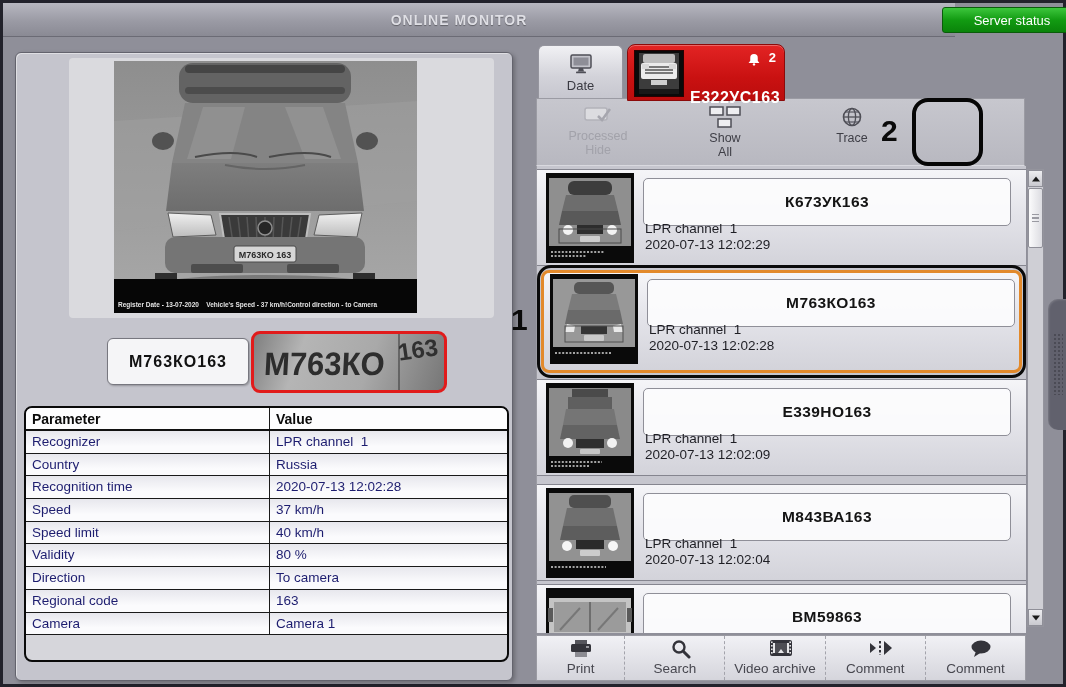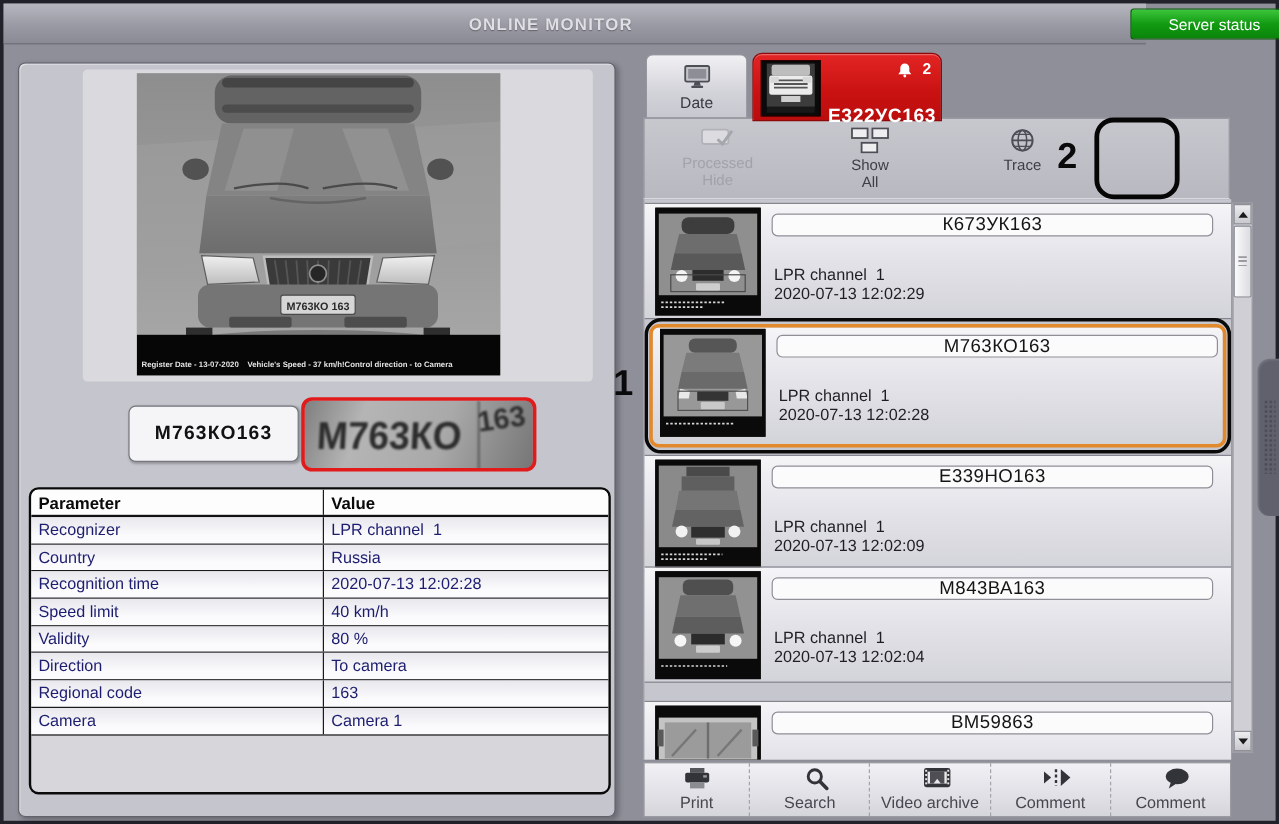"К673УК163" .litem .pbox { font-weight: normal -> bold; height: 19px -> 48px }
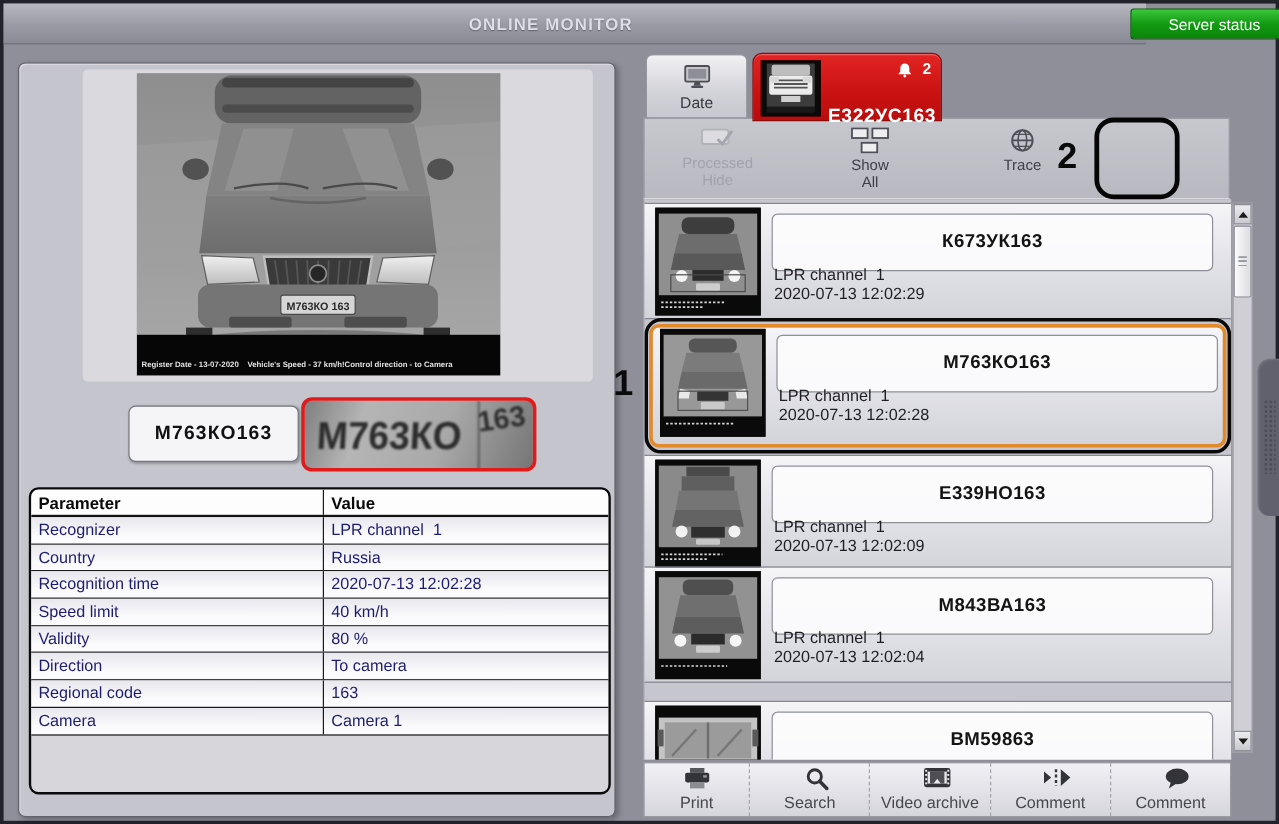"Speed" div.trow { html: none -> <div> <div>Speed</div> <div>37 km/h</div> </div> }
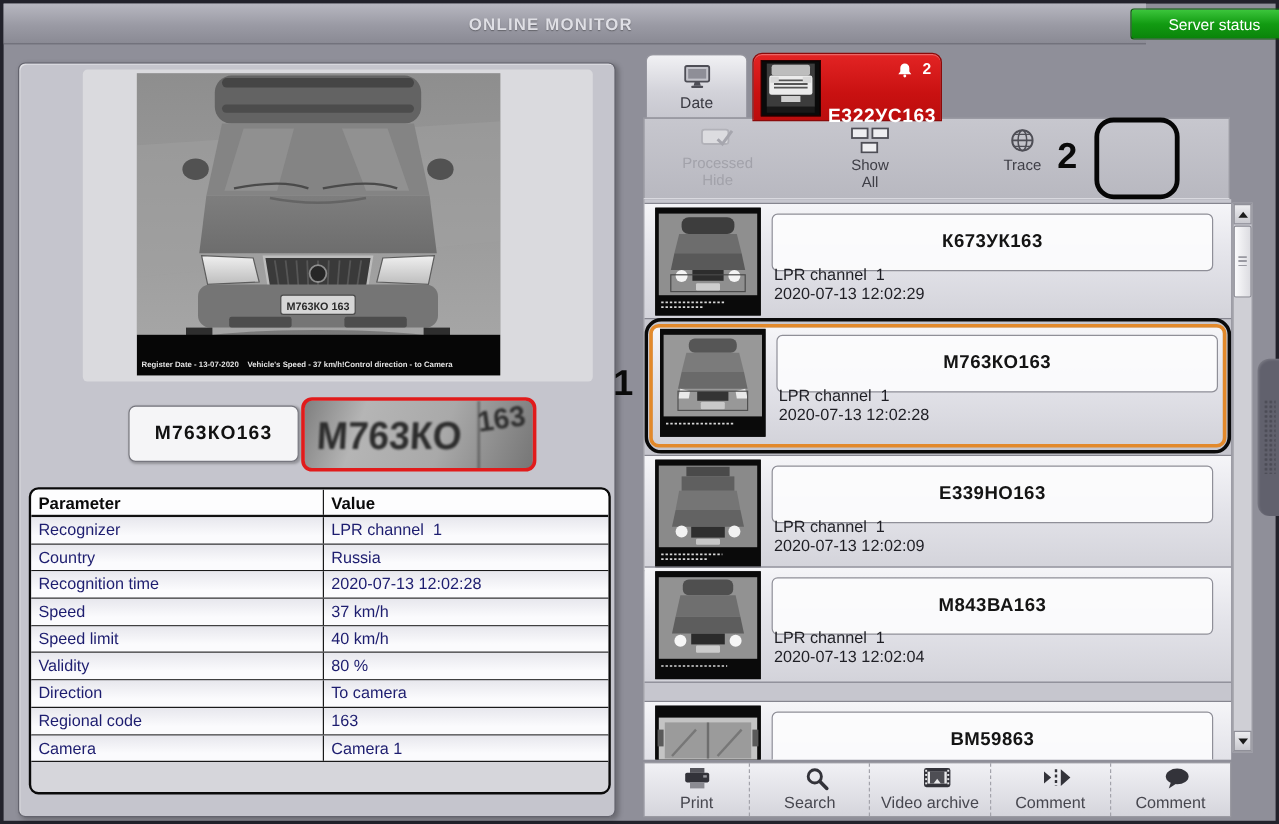"М843ВА163" div.litem { top: 306px -> 318px }
